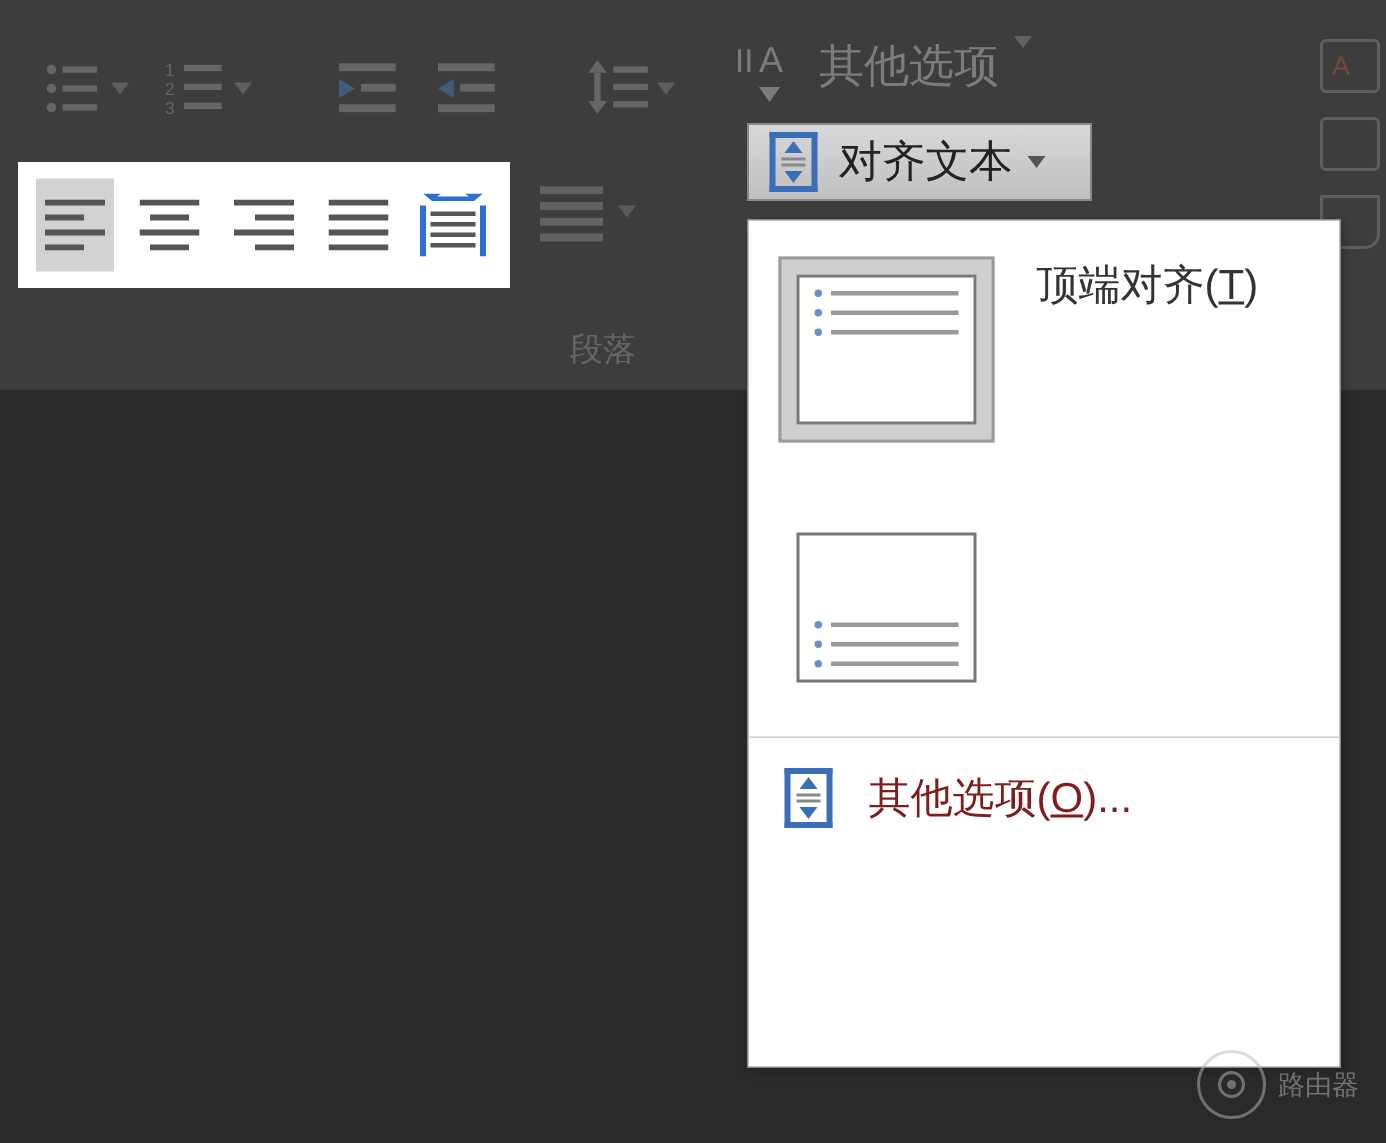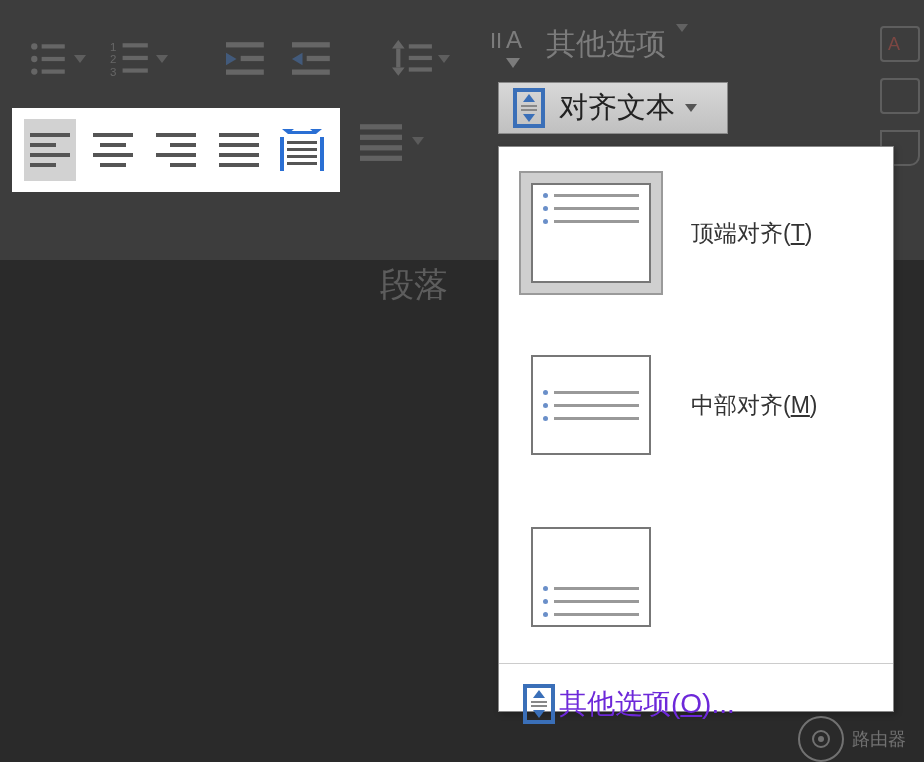"顶端对齐(T)" .menu-item { align-items: center -> flex-start; font-size: 23px -> 28px }
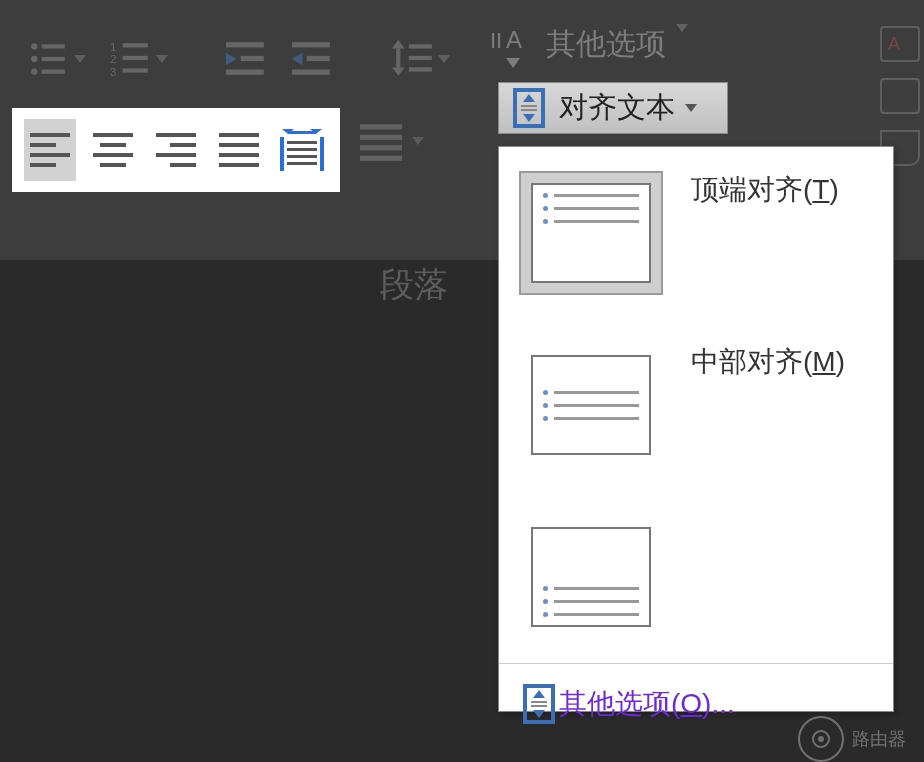"段落" .section-label { font-size: 34px -> 22px; margin-top: 44px -> none }
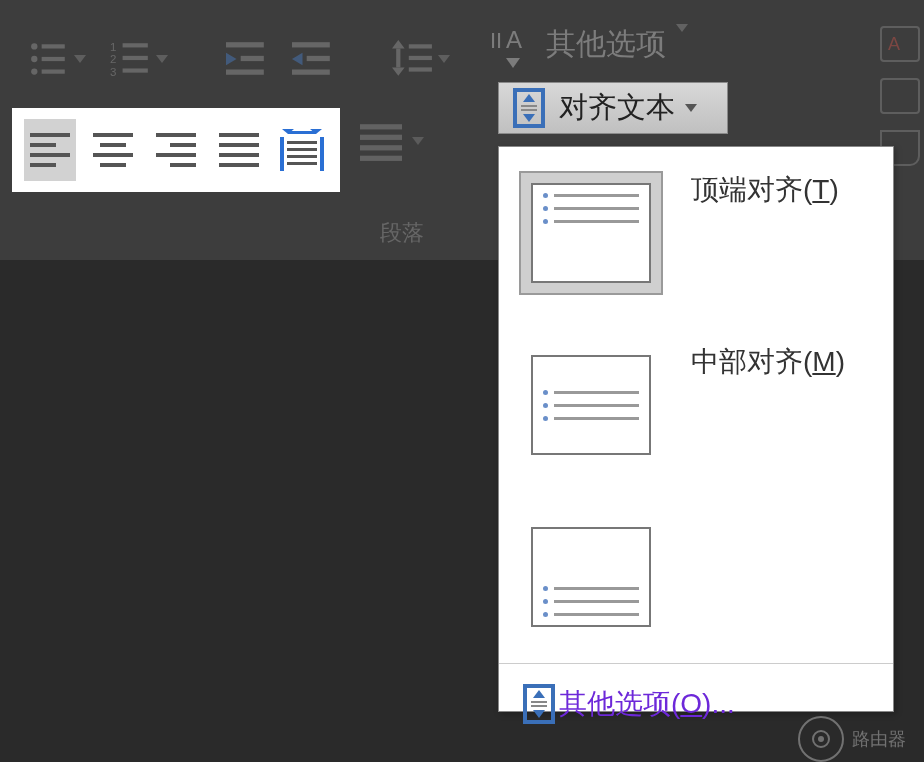"中部对齐(M)" div.menu-item { html: <div> <div> <div> <div> <span></span> <span></span> </div> <div> <span></span> <span></span> </div> <div> <span></span> <span></span> </div> </div> </div> <span><span>中部对齐</span>(<span>M</span>)</span> </div> -> none }
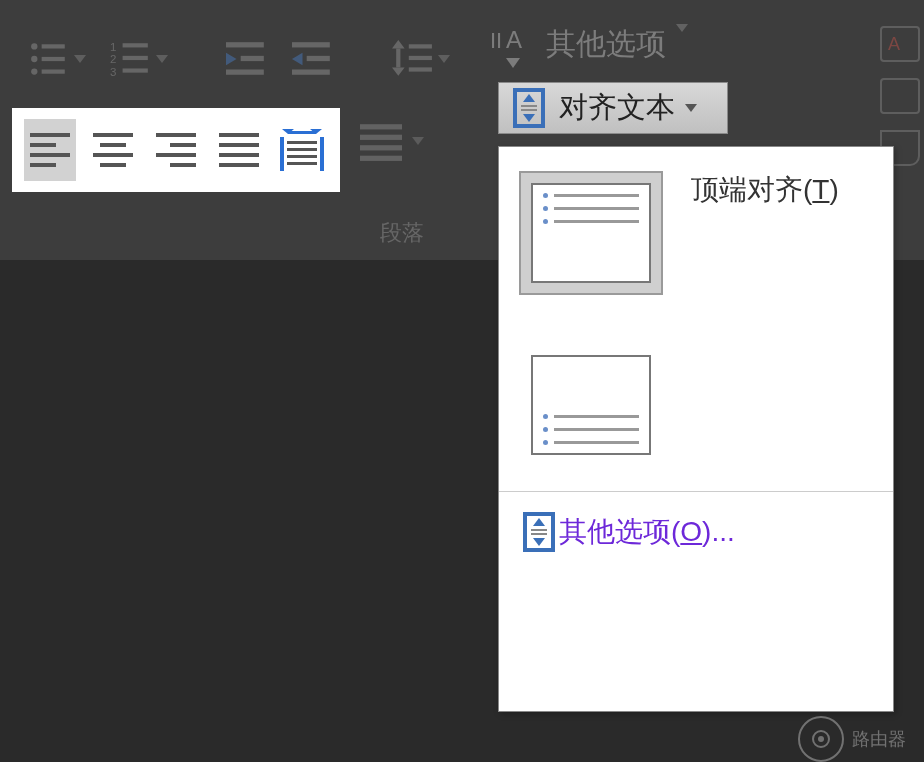"其他选项(O)..." .menu-item-bottom { color: #6d28d9 -> #7f1d1d; gap: none -> 20px }
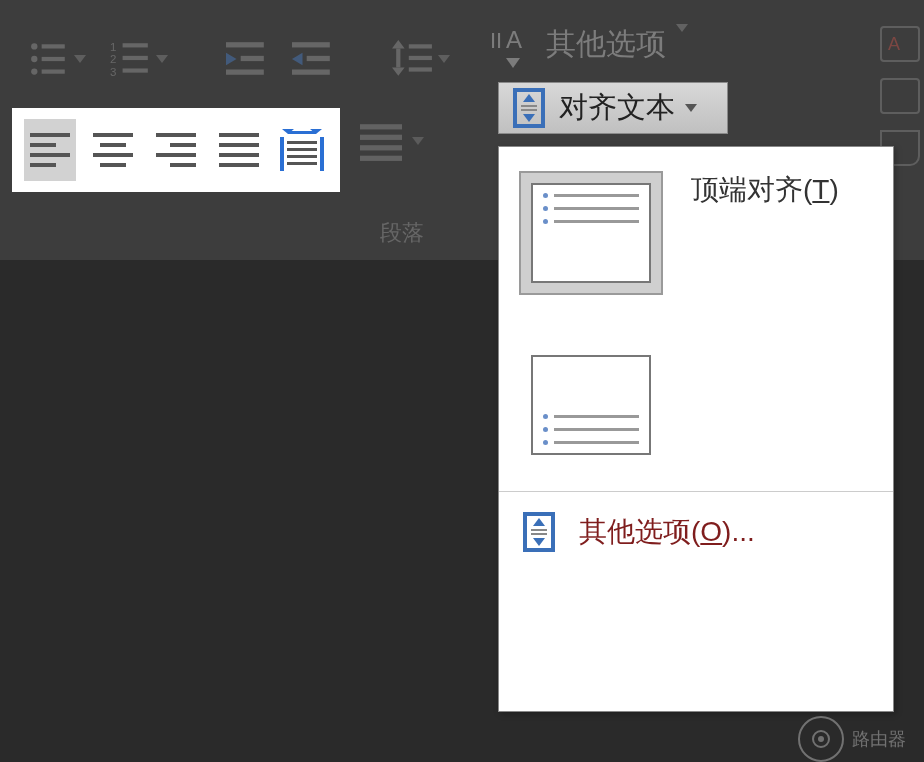"路由器" .watermark { bottom: 0 -> 16px }
